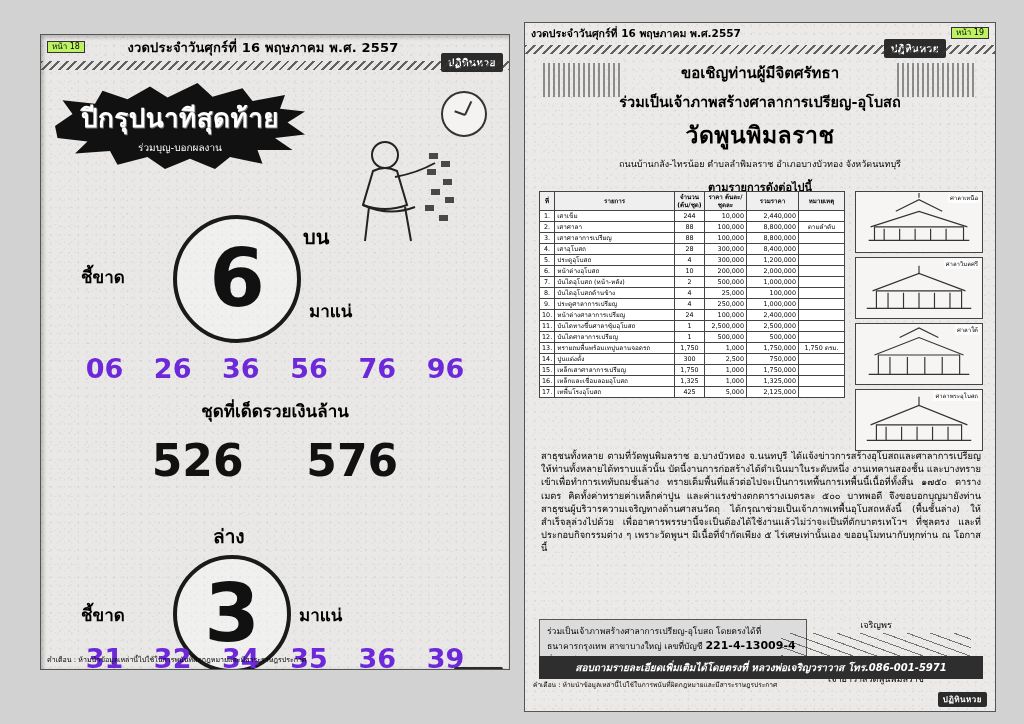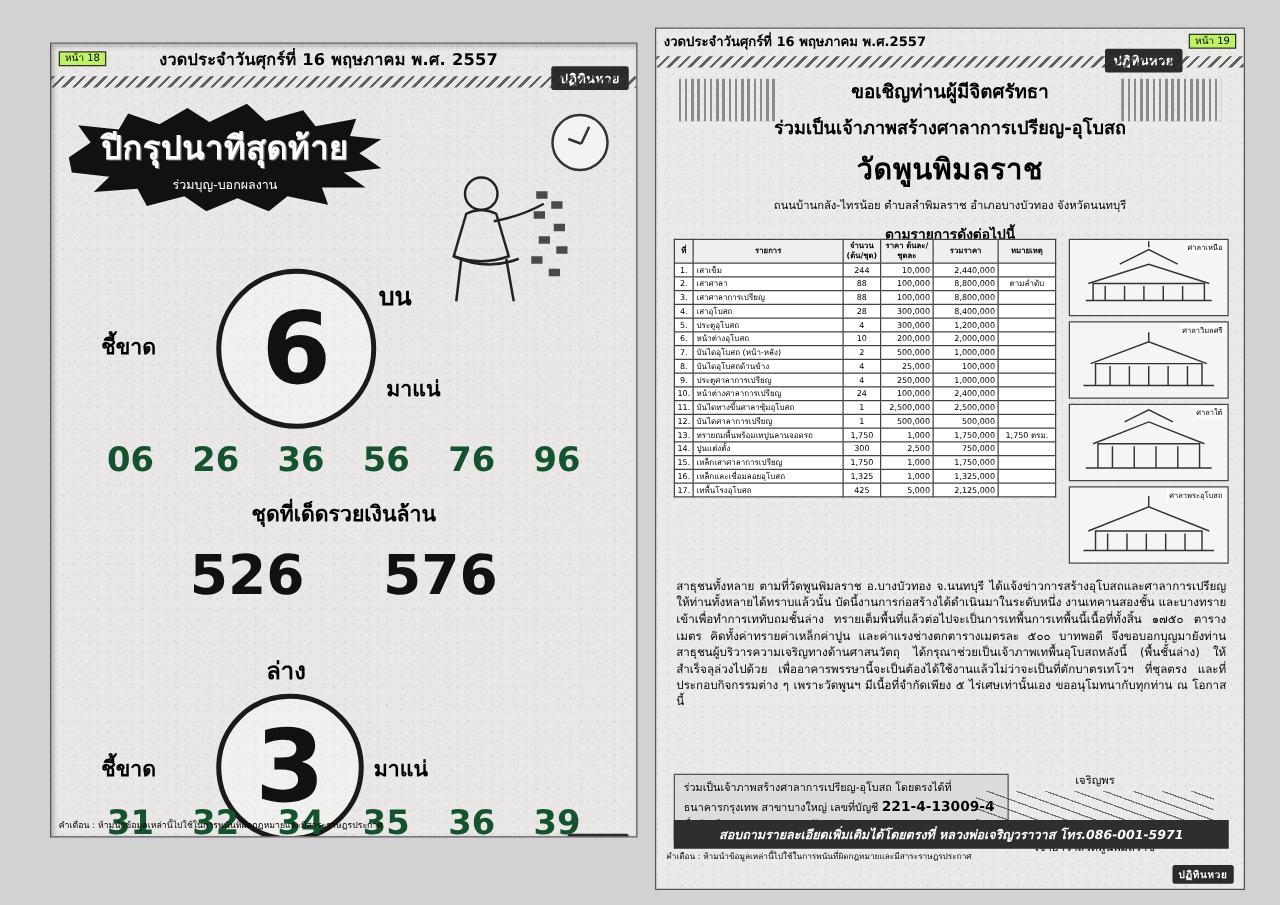"06" .row-nums { color: #14532d -> #6d28d9 }
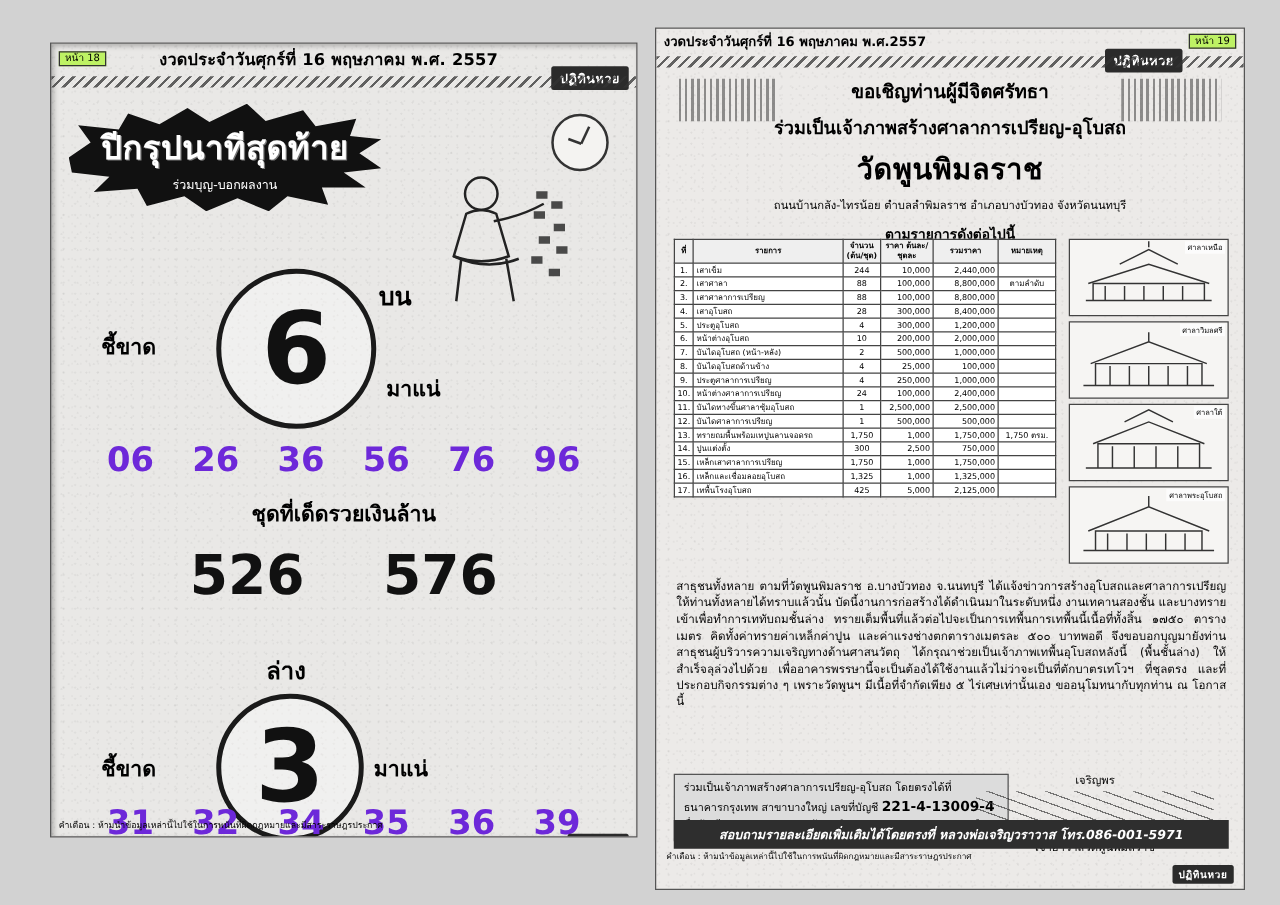"สาธุชนทั้งหลาย ตามที่วัดพูนพิมลราช" .r-body { margin-top: 14px -> none }
